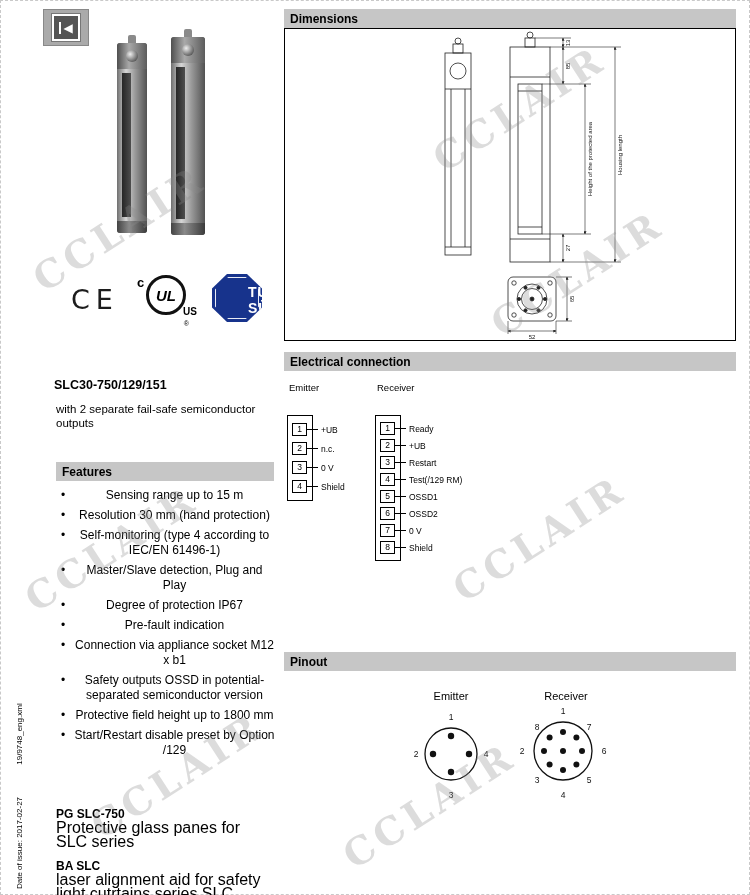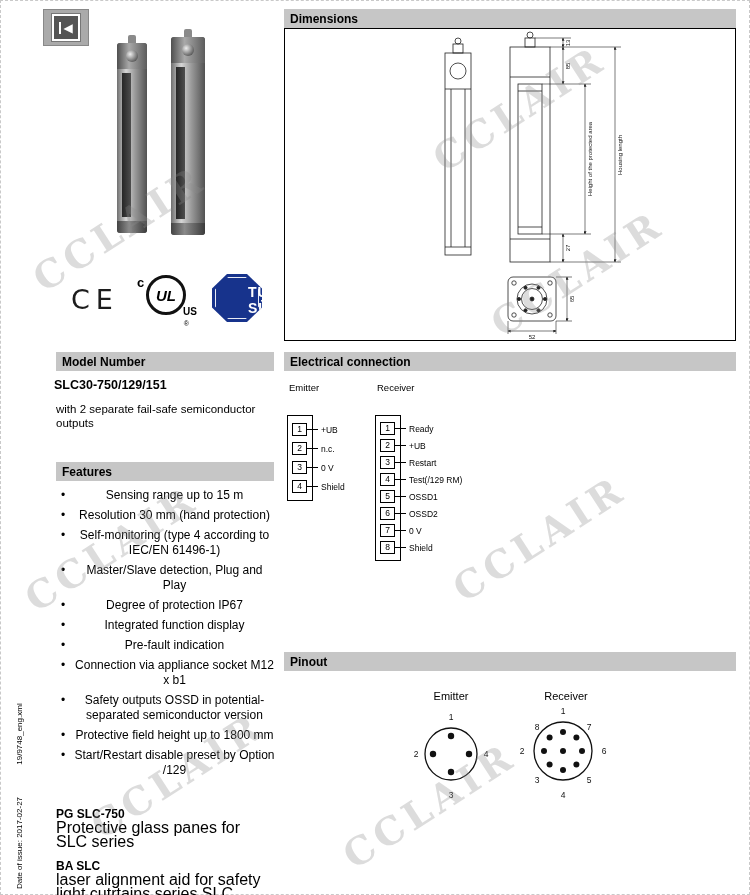"Model Number" div.sec-hdr { html: <div>Model Number</div> -> none }
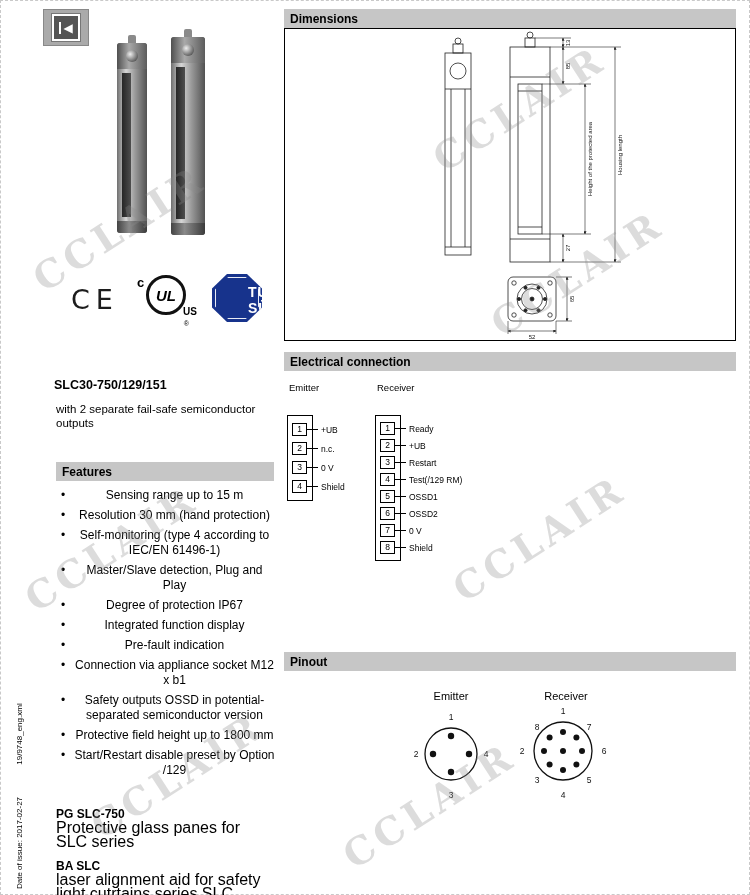"Integrated function display" div.feature { html: <div>Integrated function display</div> -> none }
